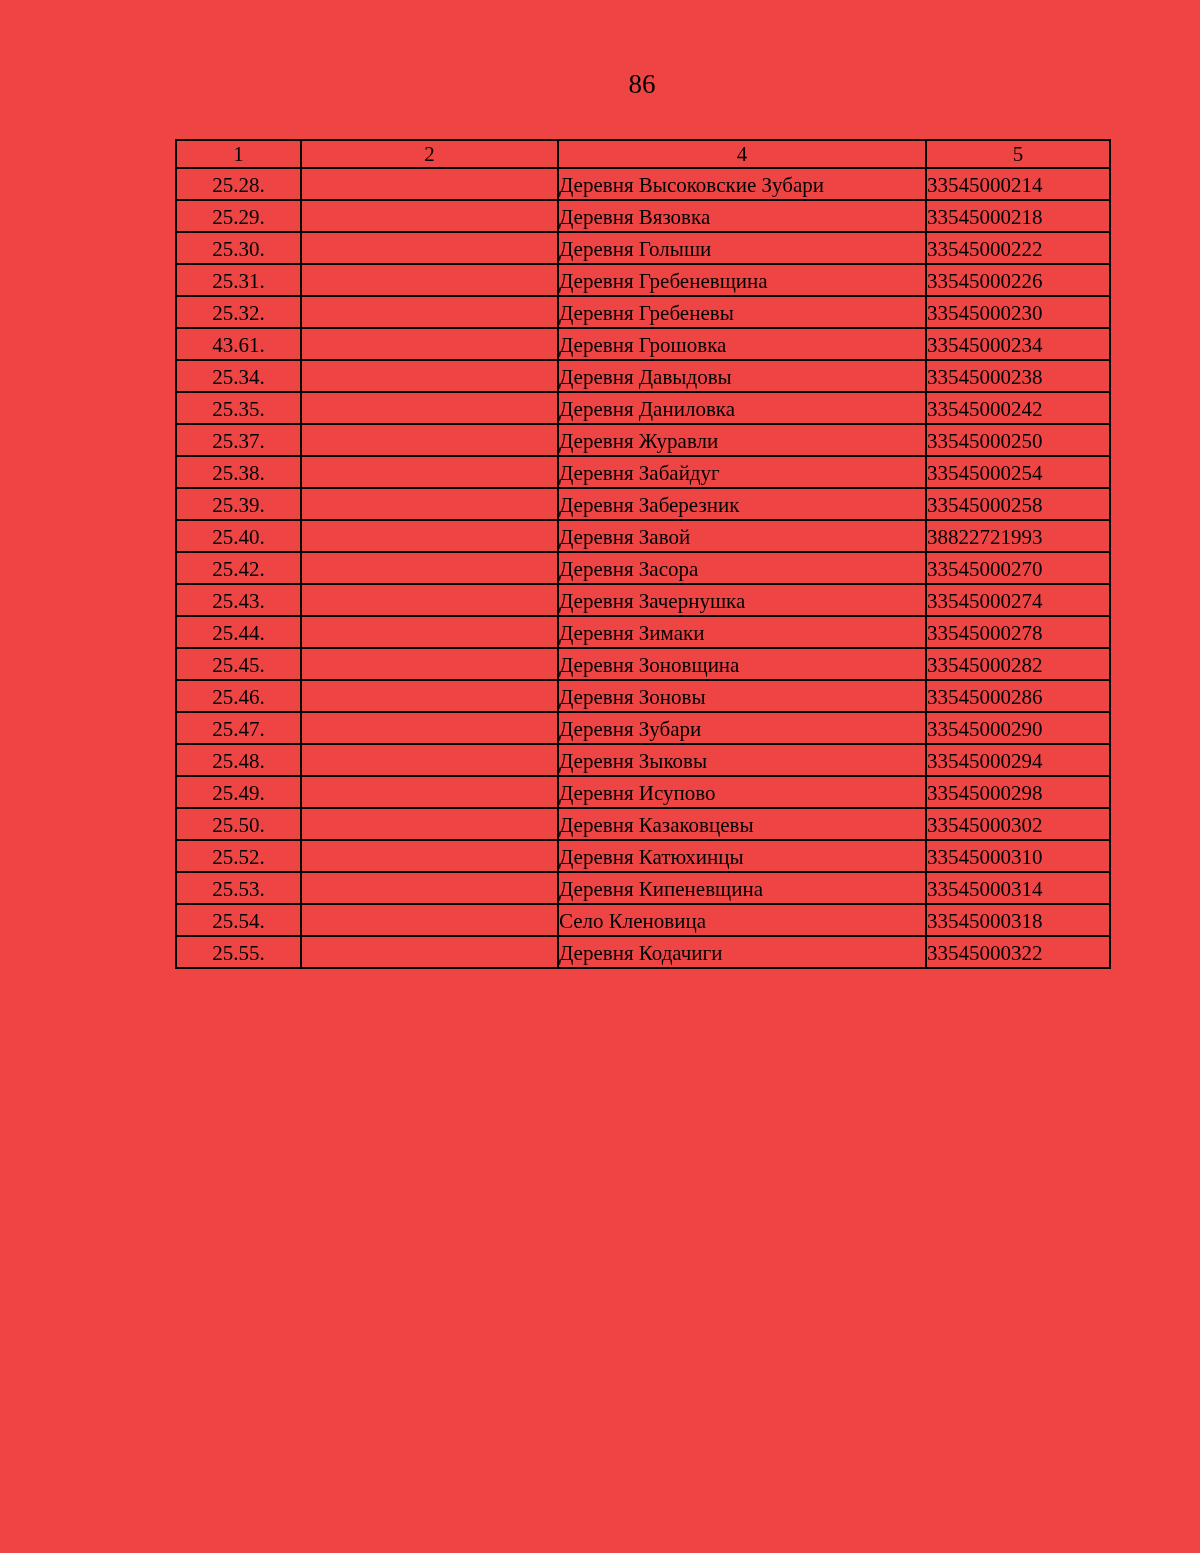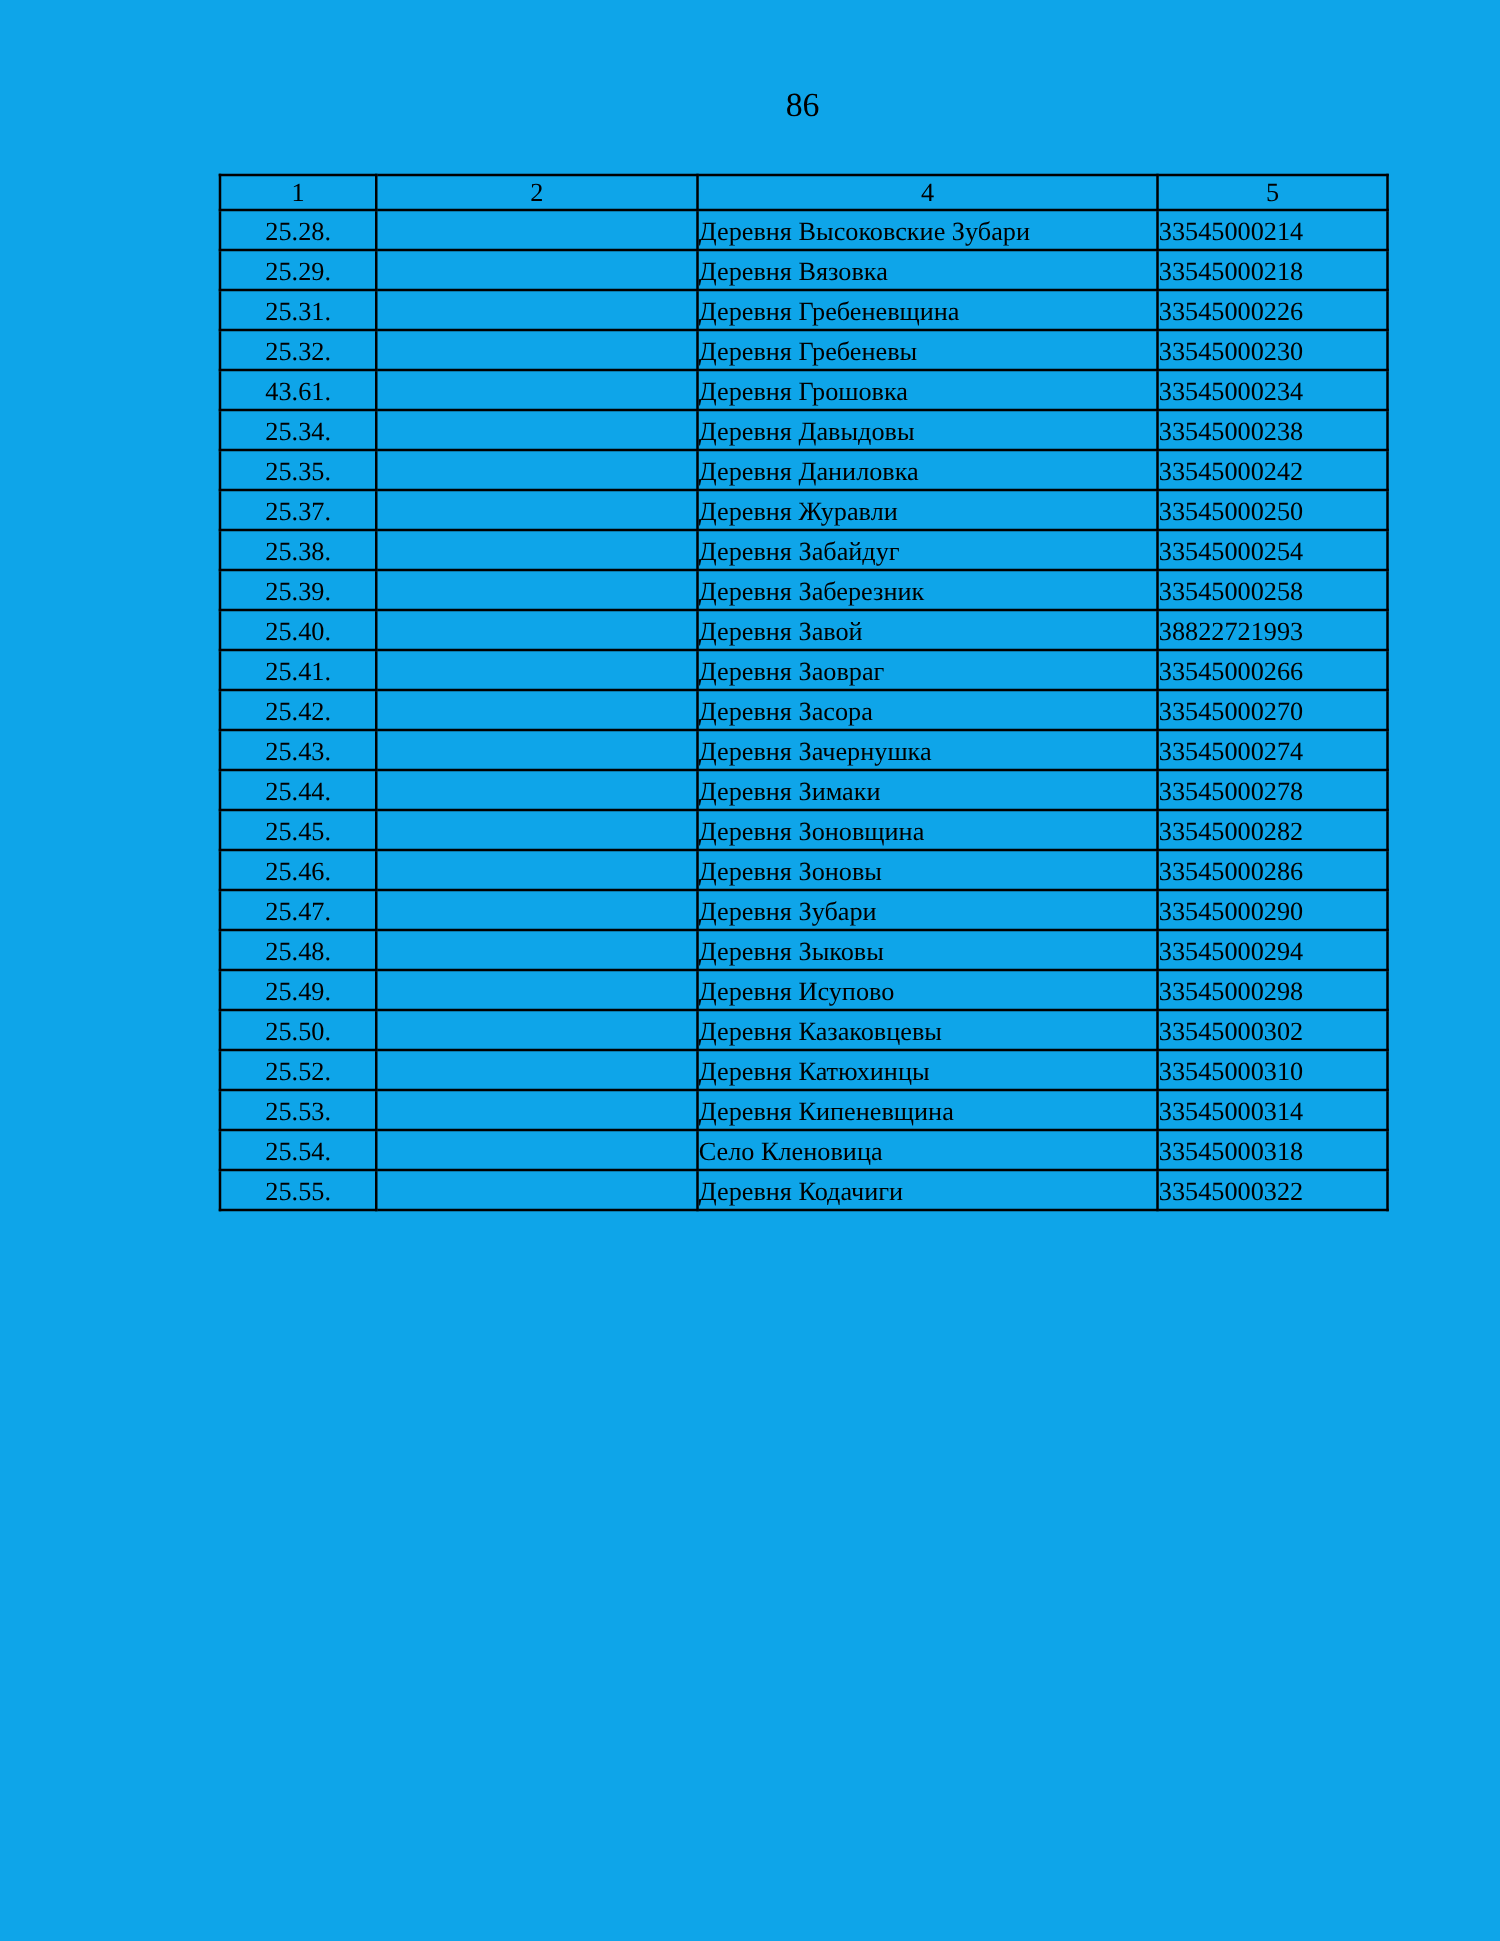"86" .page { background: #0ea5e9 -> #ef4444 }
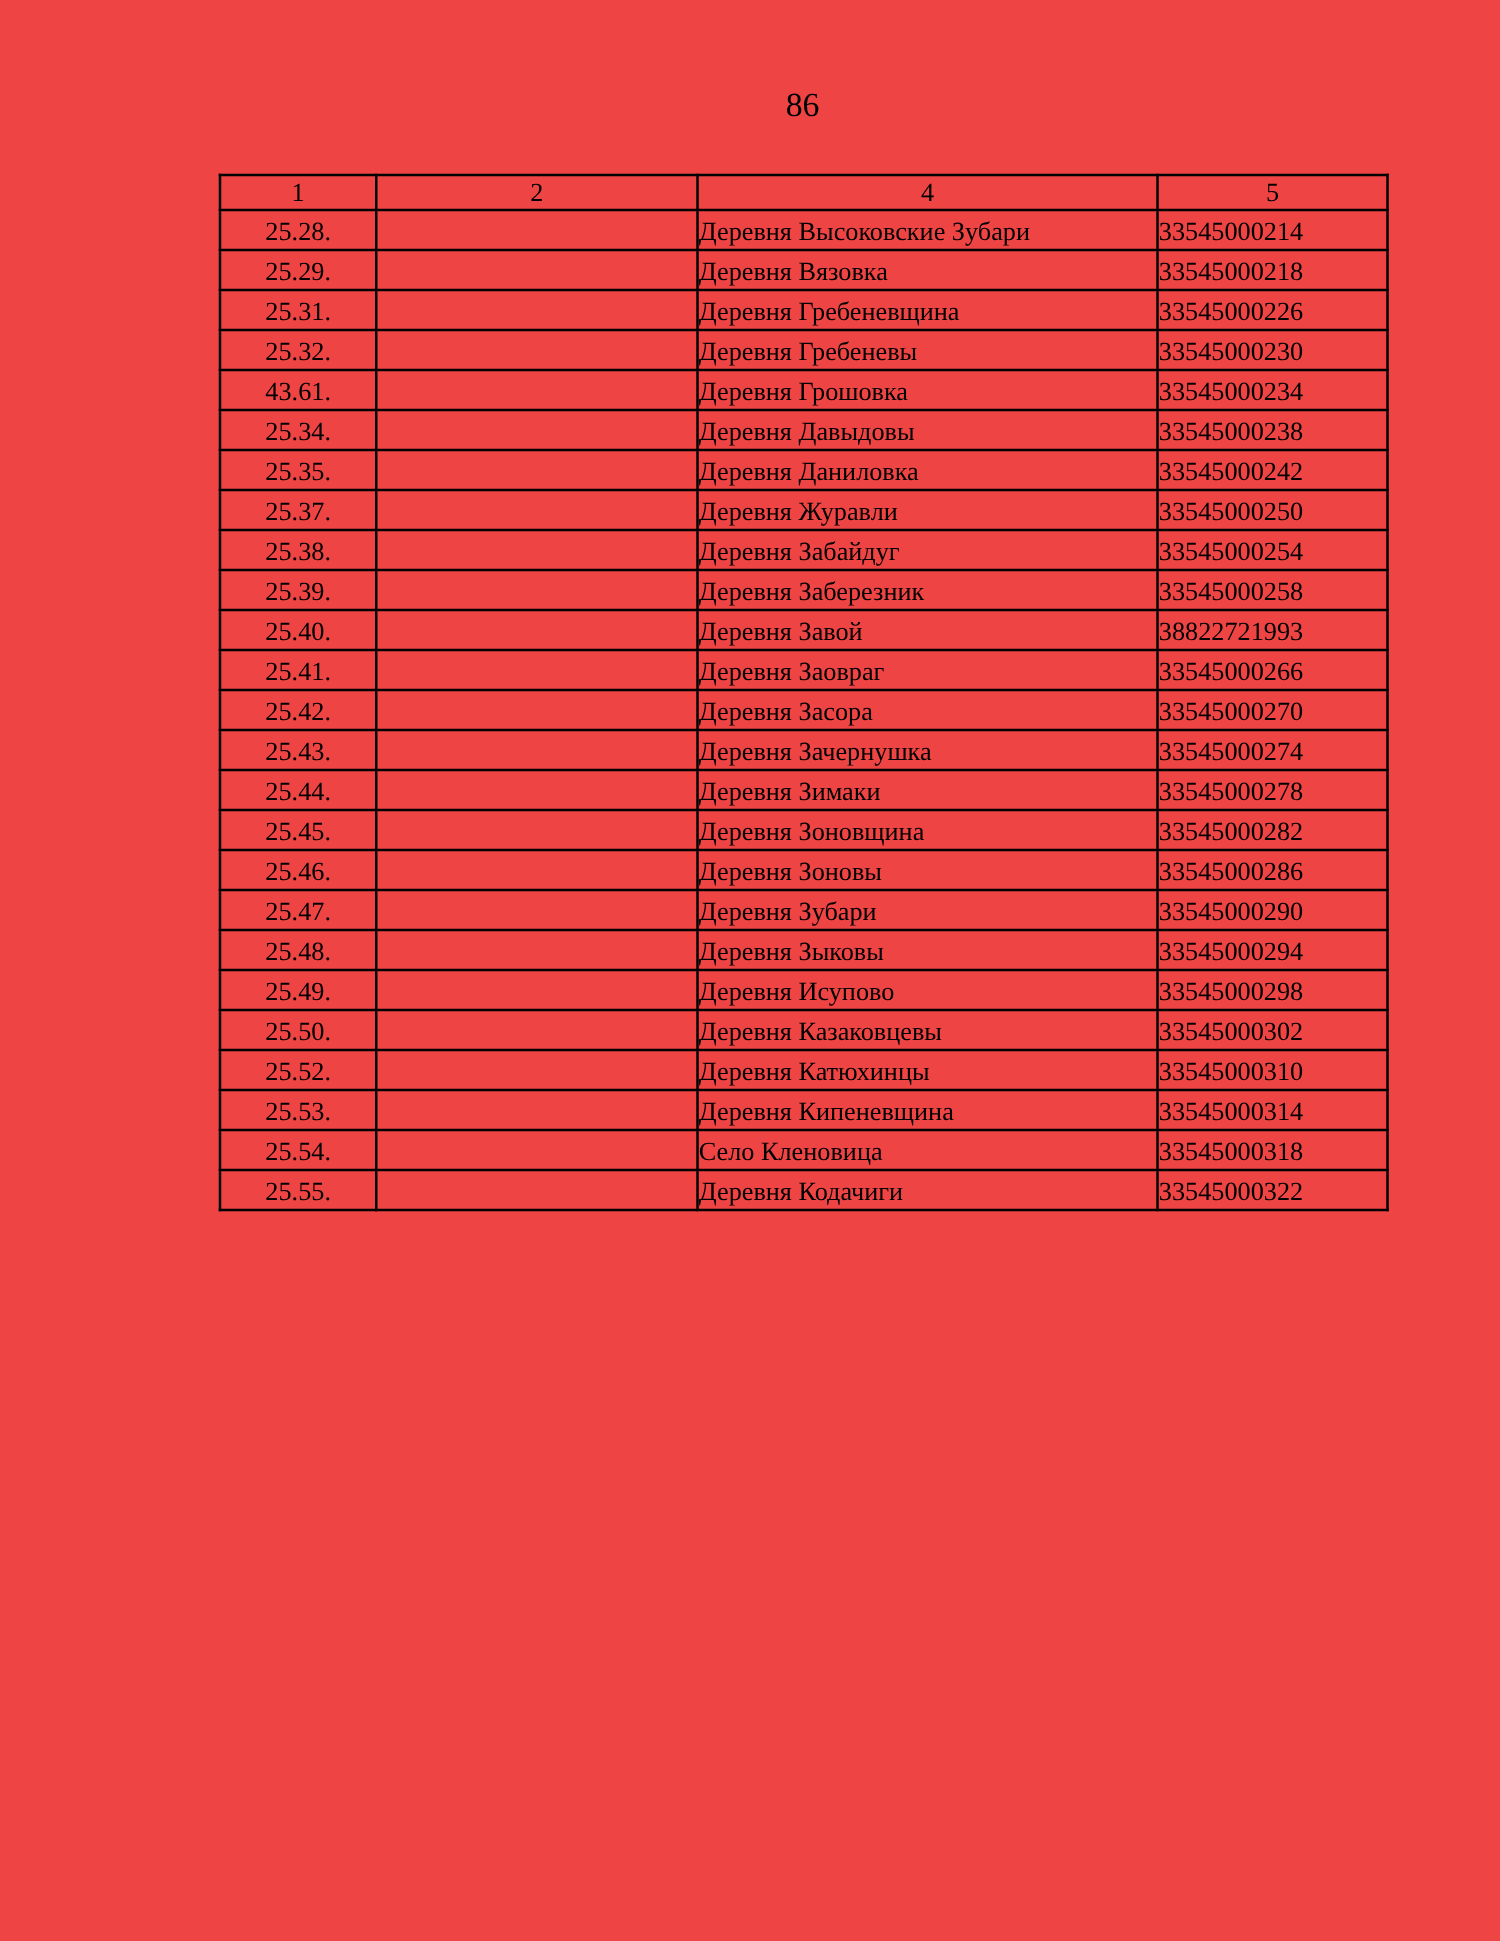"25.30." tr { html: none -> <tr> <td>25.30.</td> <td></td> <td>Деревня Голыши</td> <td>33545000222</td> </tr> }
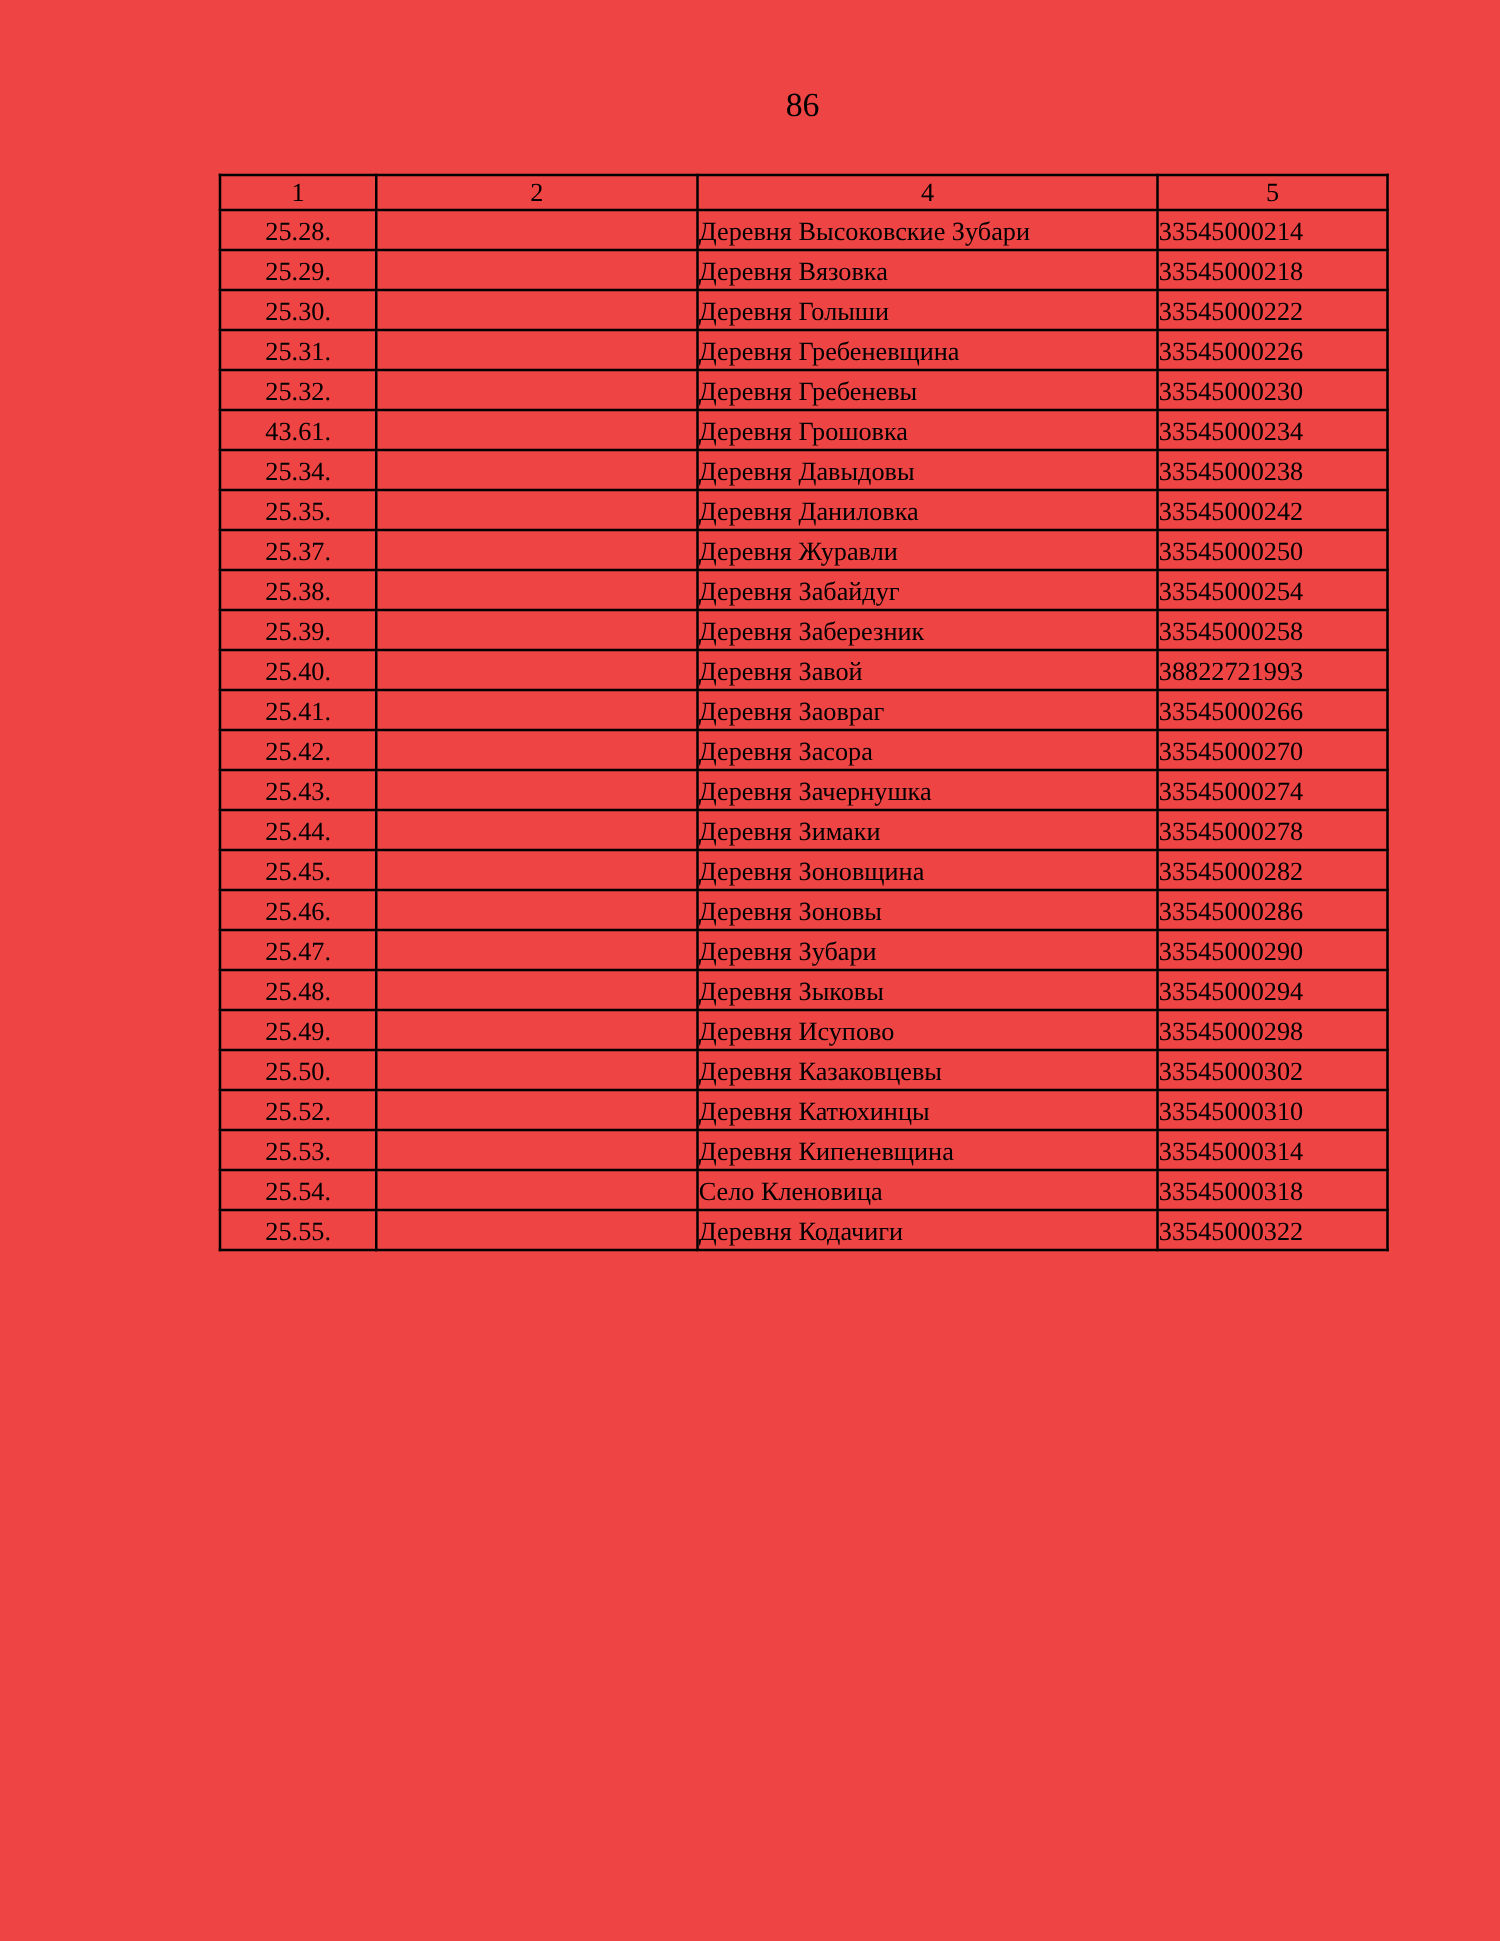"25.41." tr { html: <tr> <td>25.41.</td> <td></td> <td>Деревня Заовраг</td> <td>33545000266</td> </tr> -> none }
